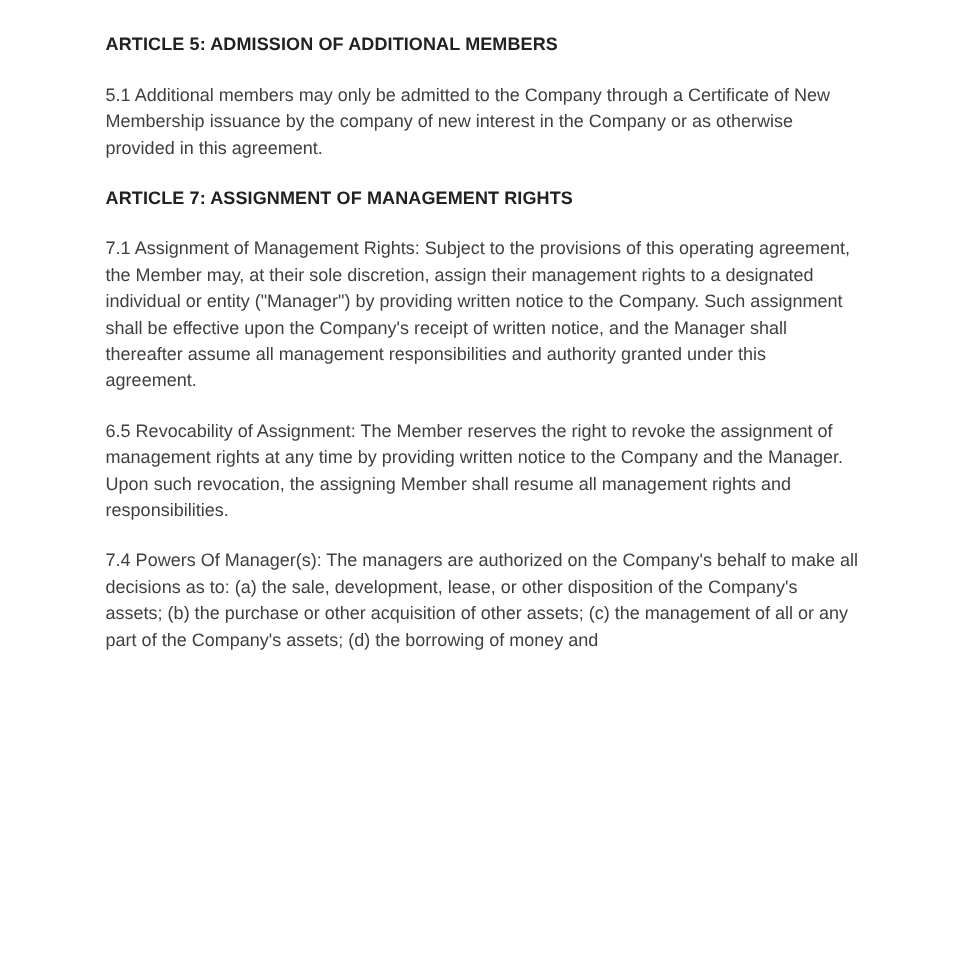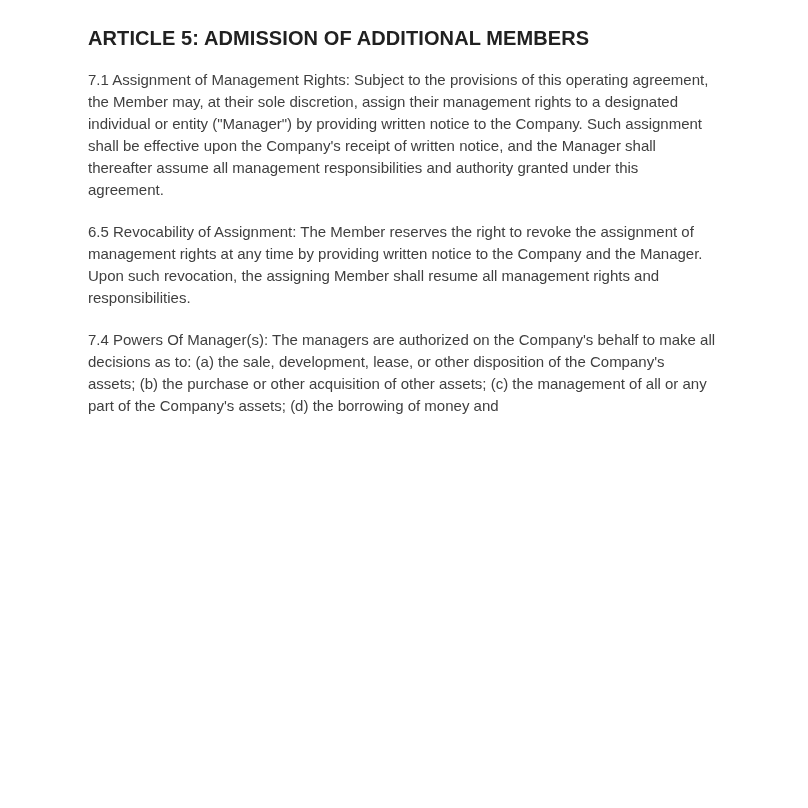"ARTICLE 5: ADMISSION OF ADDITIONAL" .doc-heading { font-size: 20px -> 15px }
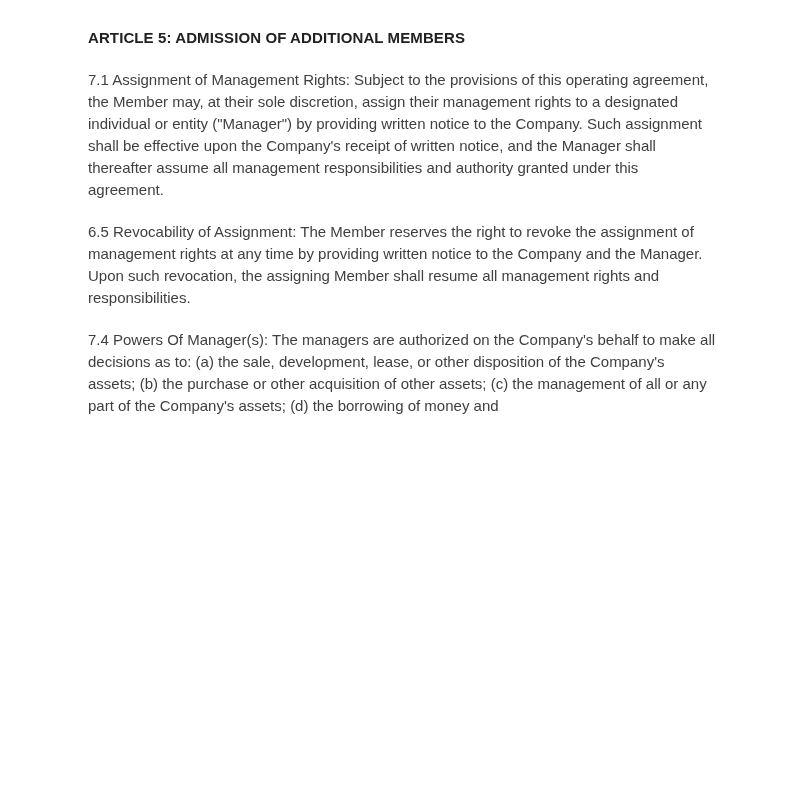"5.1 Additional members may only" p.doc-para { html: none -> <p>5.1 Additional members may only be admitted to the Company through a Certificate of New Membership issuance by the company of new interest in the Company or as otherwise provided in this agreement.</p> }
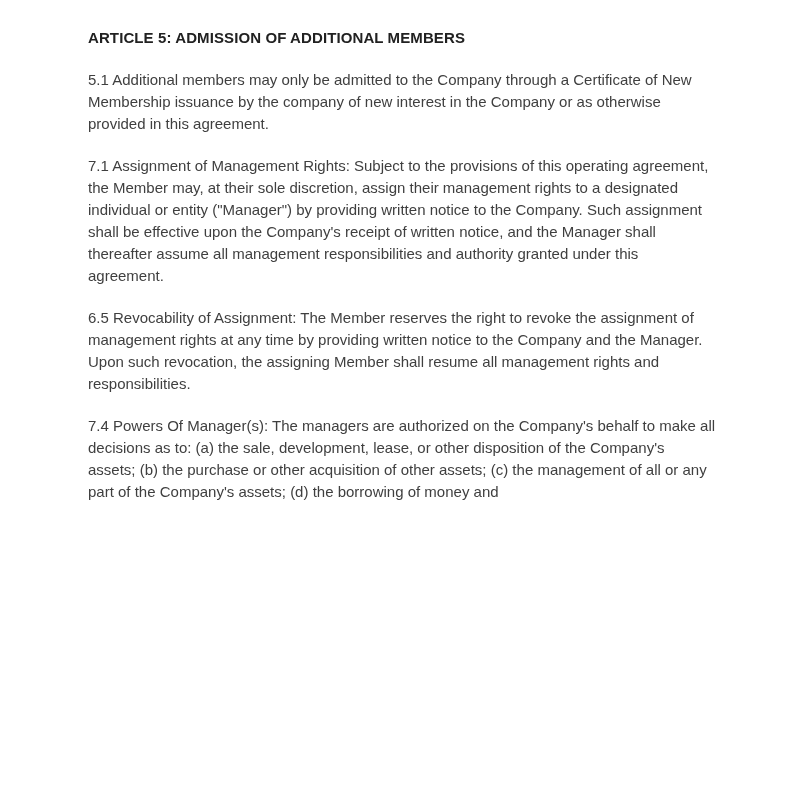"ARTICLE 7: ASSIGNMENT OF MANAGEMENT" h2.doc-heading { html: none -> <h2>ARTICLE 7: ASSIGNMENT OF MANAGEMENT RIGHTS</h2> }
